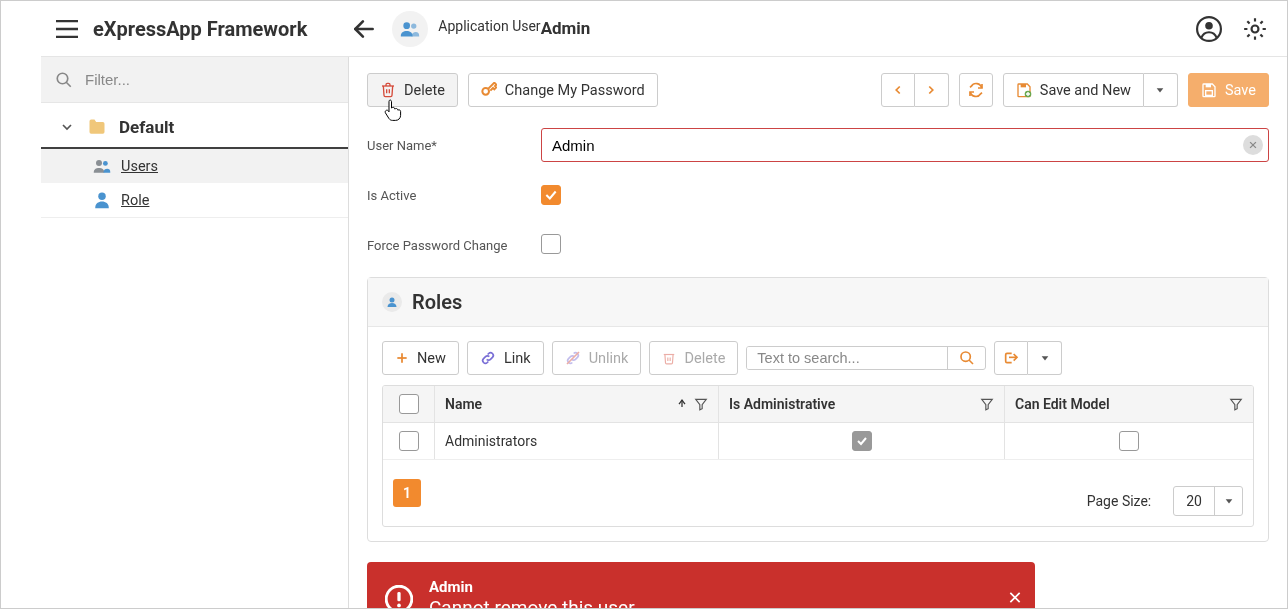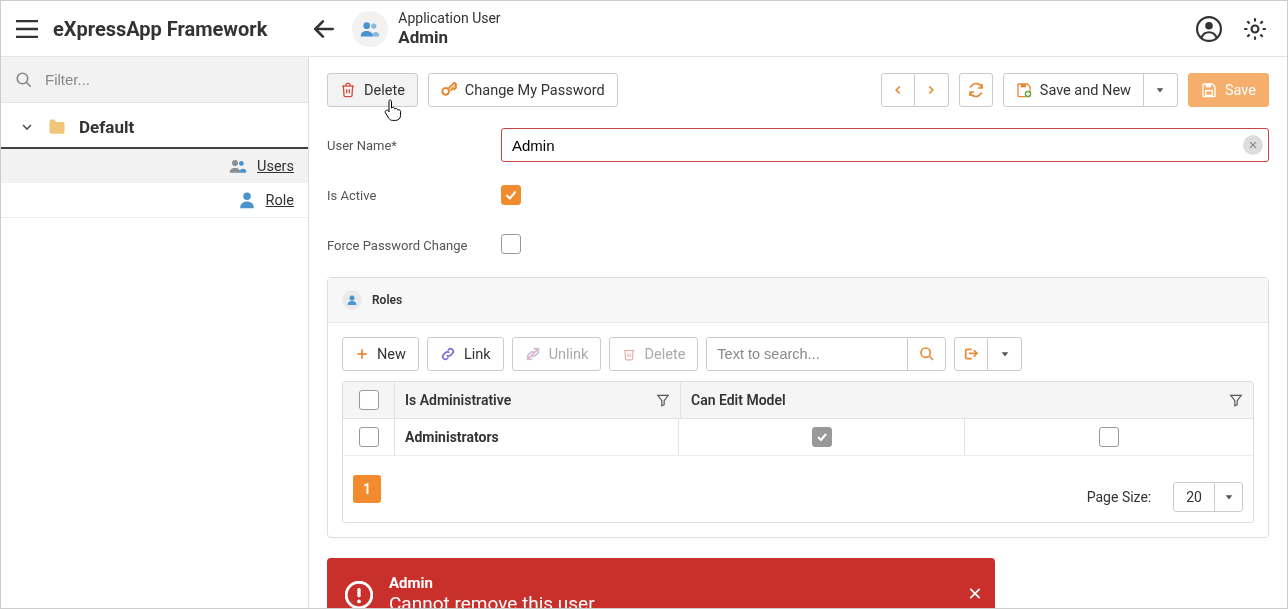"eXpressApp Framework" .app { padding-left: none -> 40px }
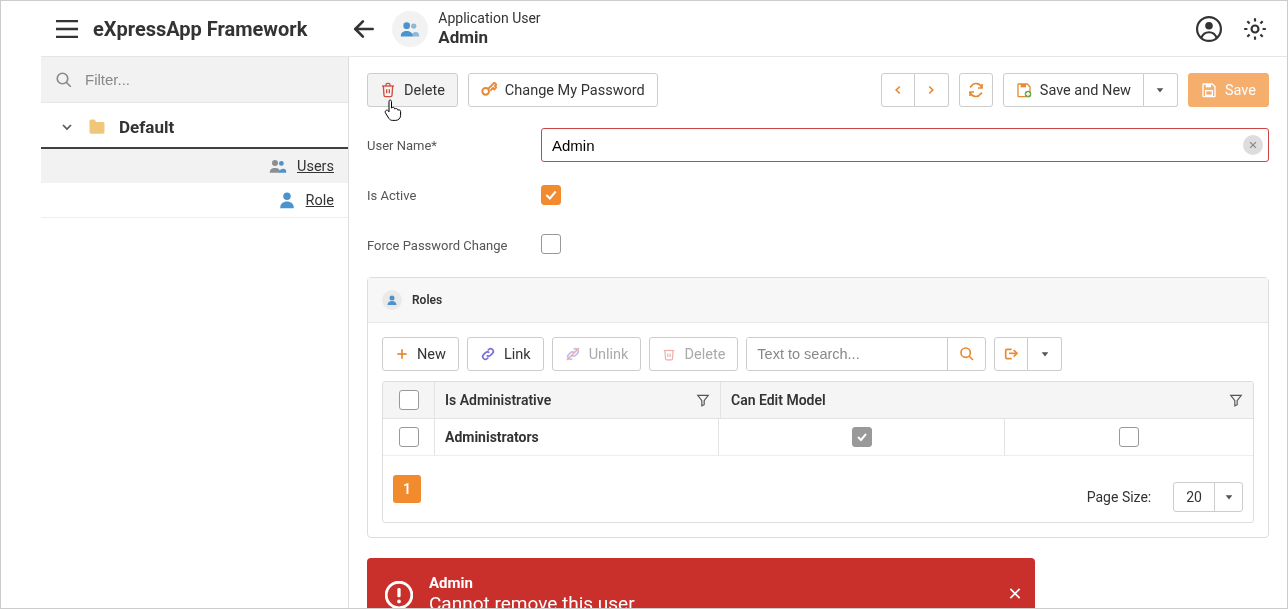"Application User" .top-entity { flex-direction: column -> none }
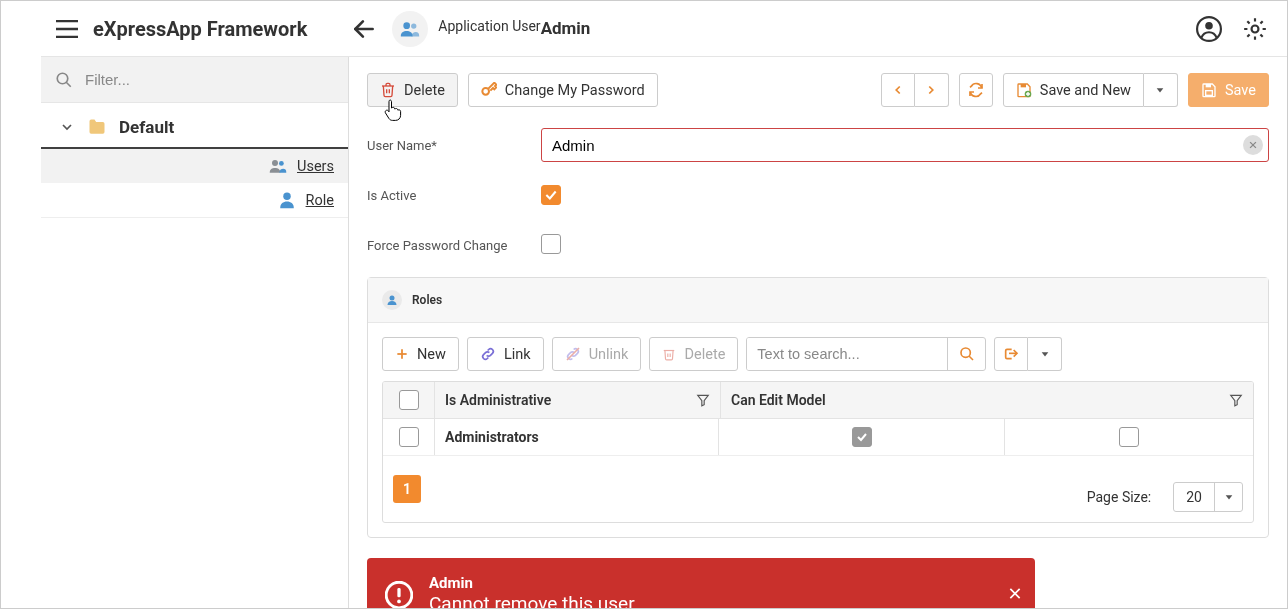"Users" .side-item { justify-content: flex-end -> none }
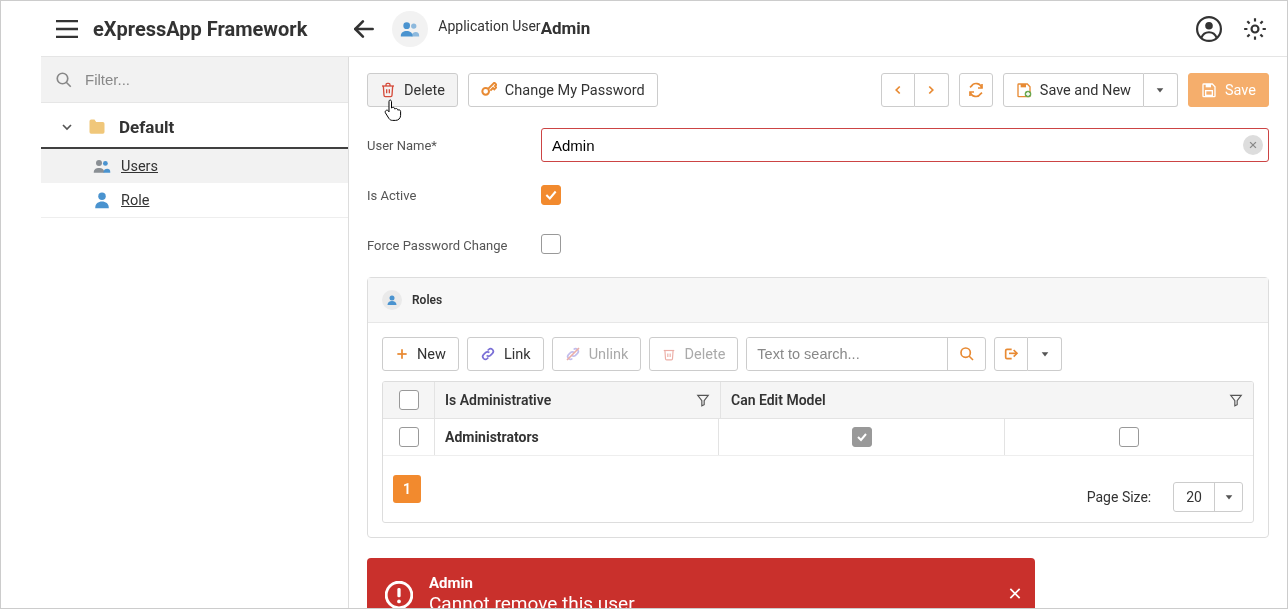"Roles" .panel-header { font-size: 12px -> 20px }
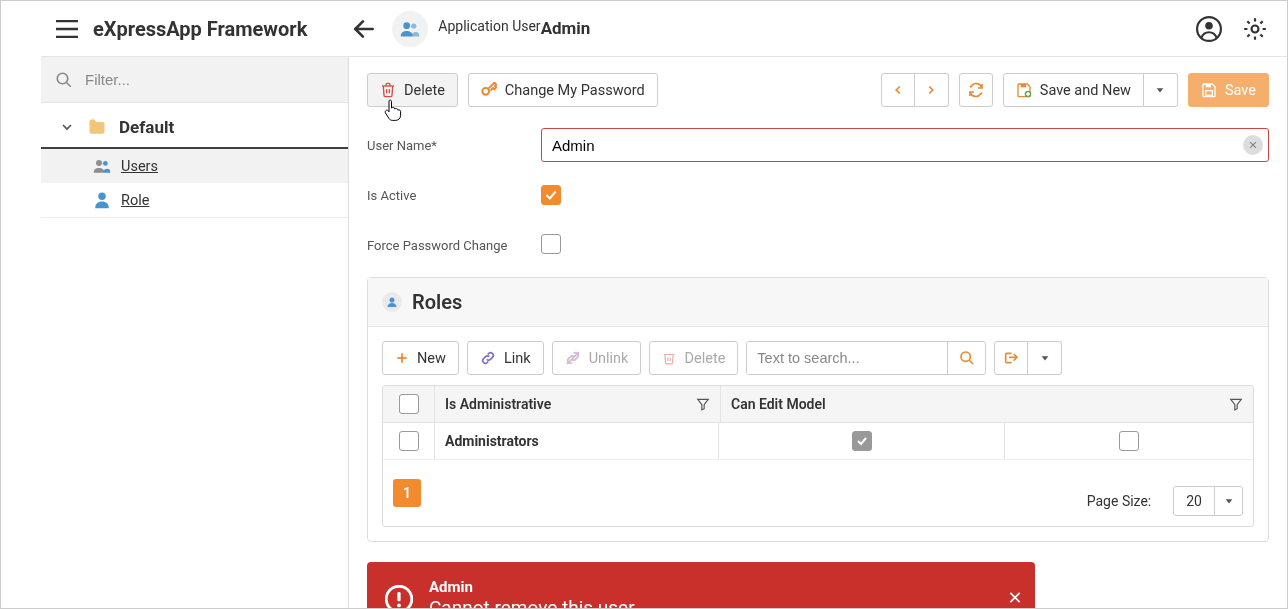"Text to search..." .search-wrap { height: 34px -> 24px }
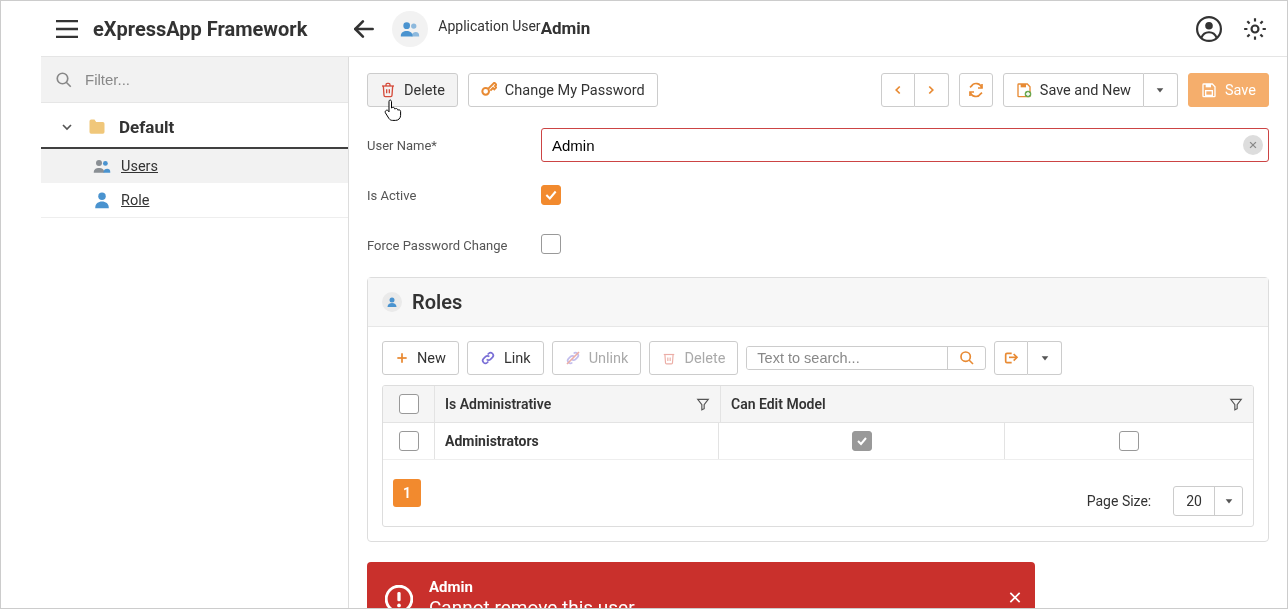"Name" div.cell { html: none -> <div> <span>Name</span> <span> <svg> <polyline></polyline> <line></line> </svg> <svg> <polygon></polygon> </svg> </span> </div> }
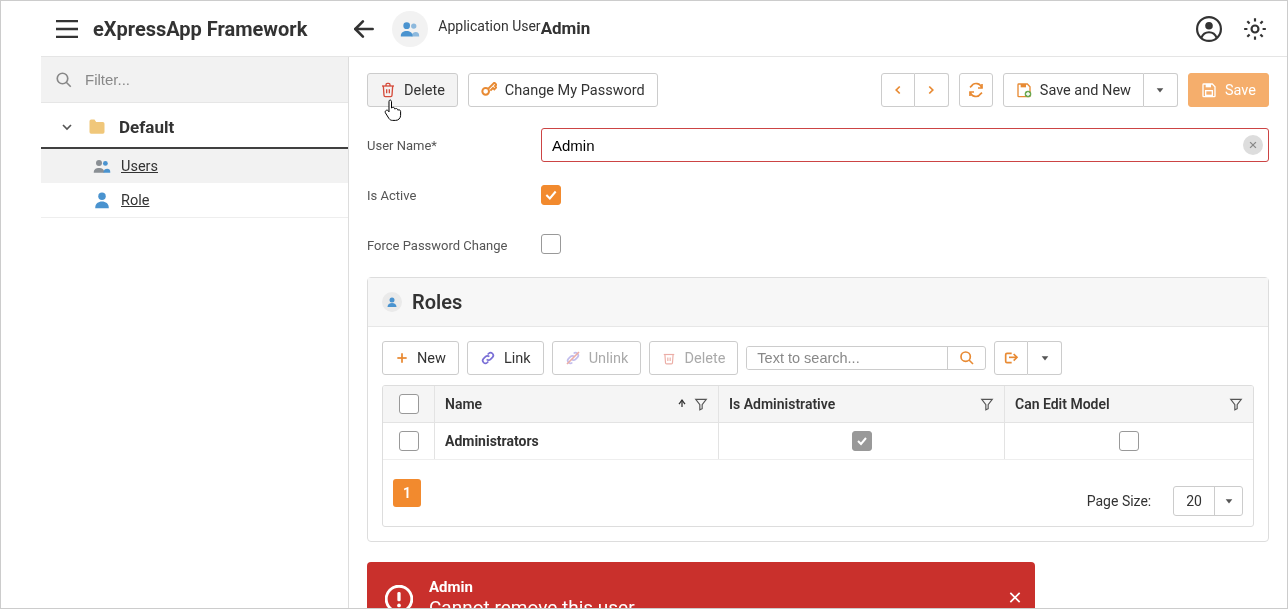"Administrators" .col-name { font-weight: bold -> none }
